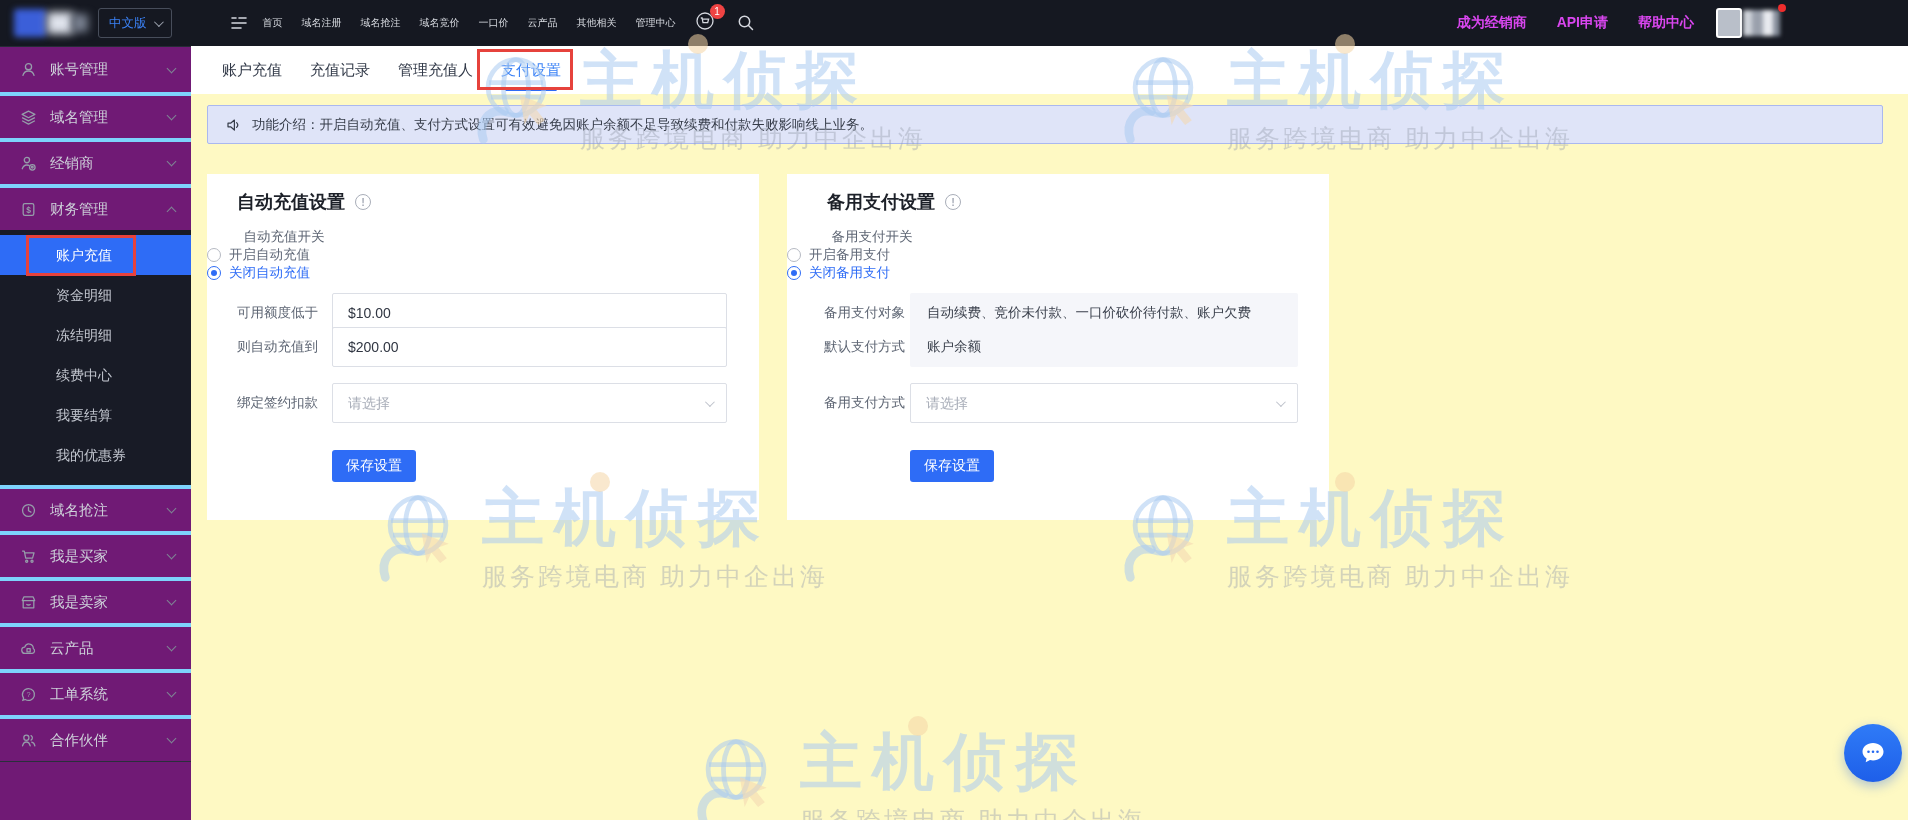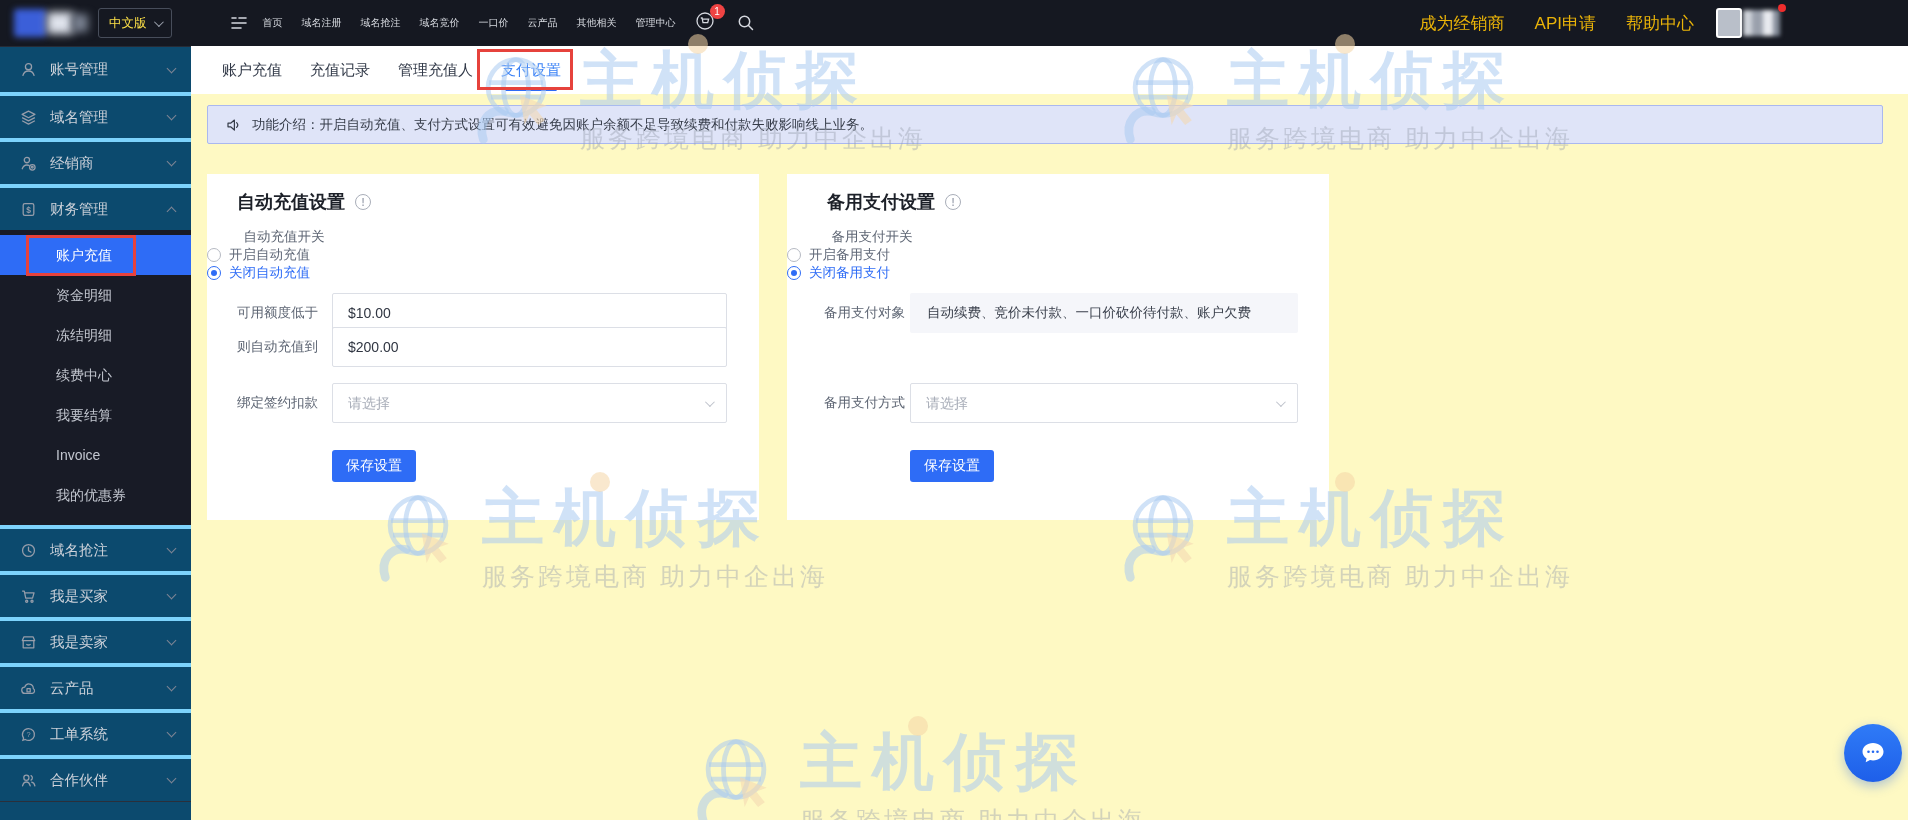"中文版" .lang-box { color: #fde047 -> #3b82f6 }
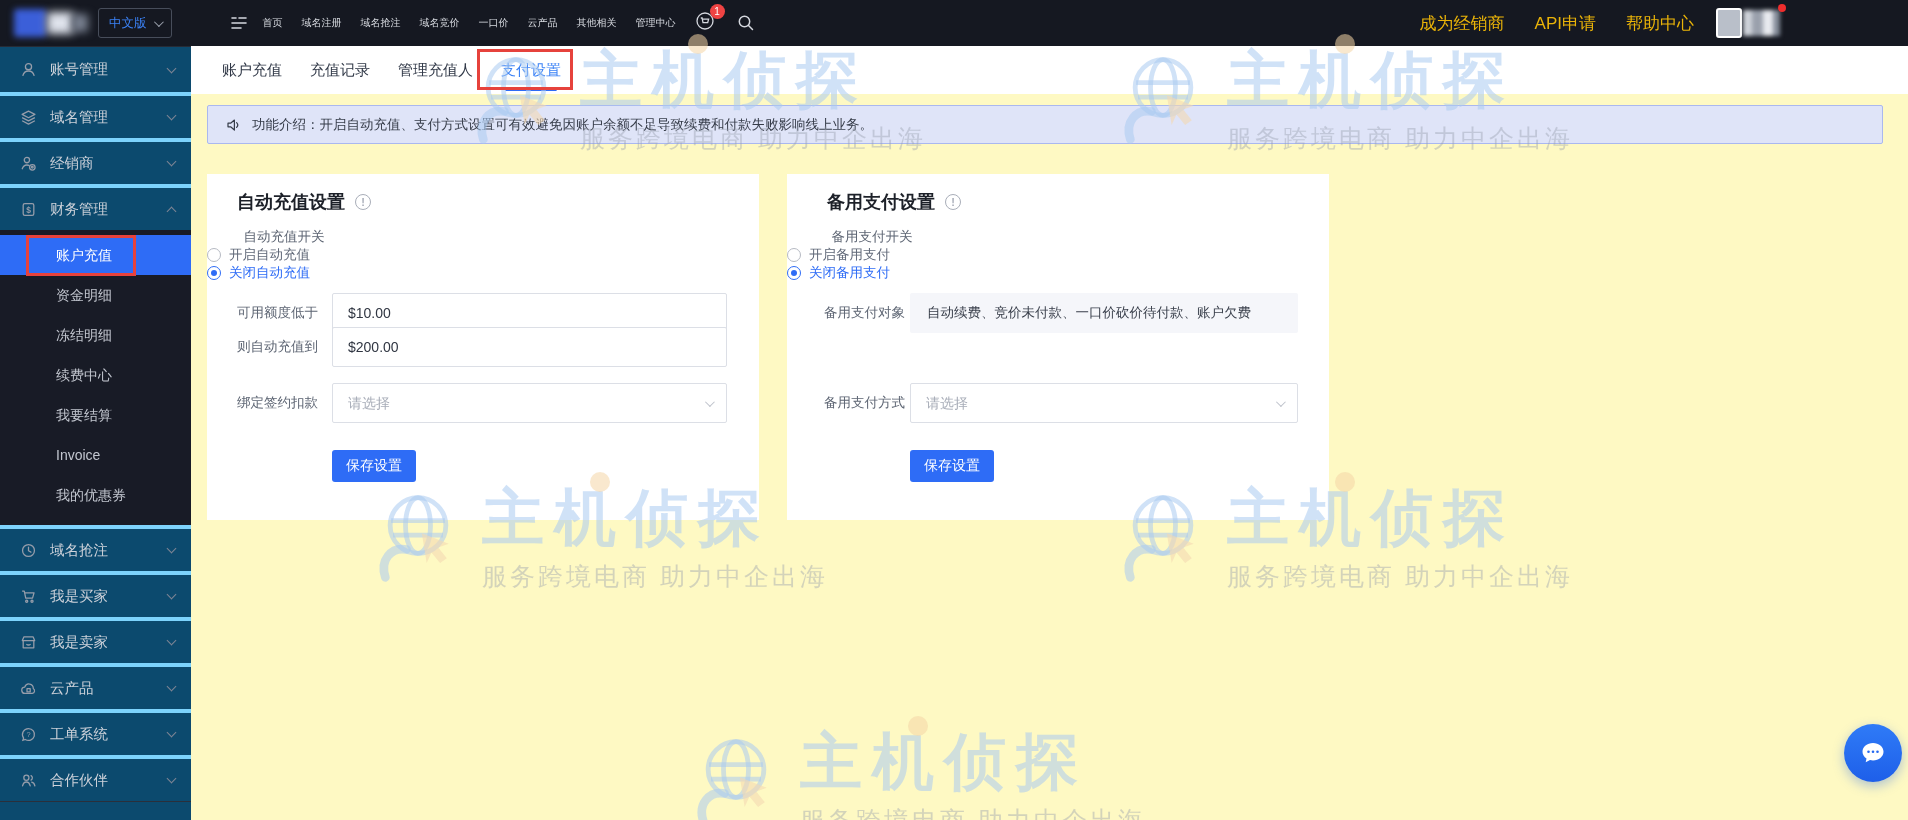"成为经销商" .top-link { color: #eab308 -> #d946ef; font-size: 17px -> 14px; font-weight: none -> bold }
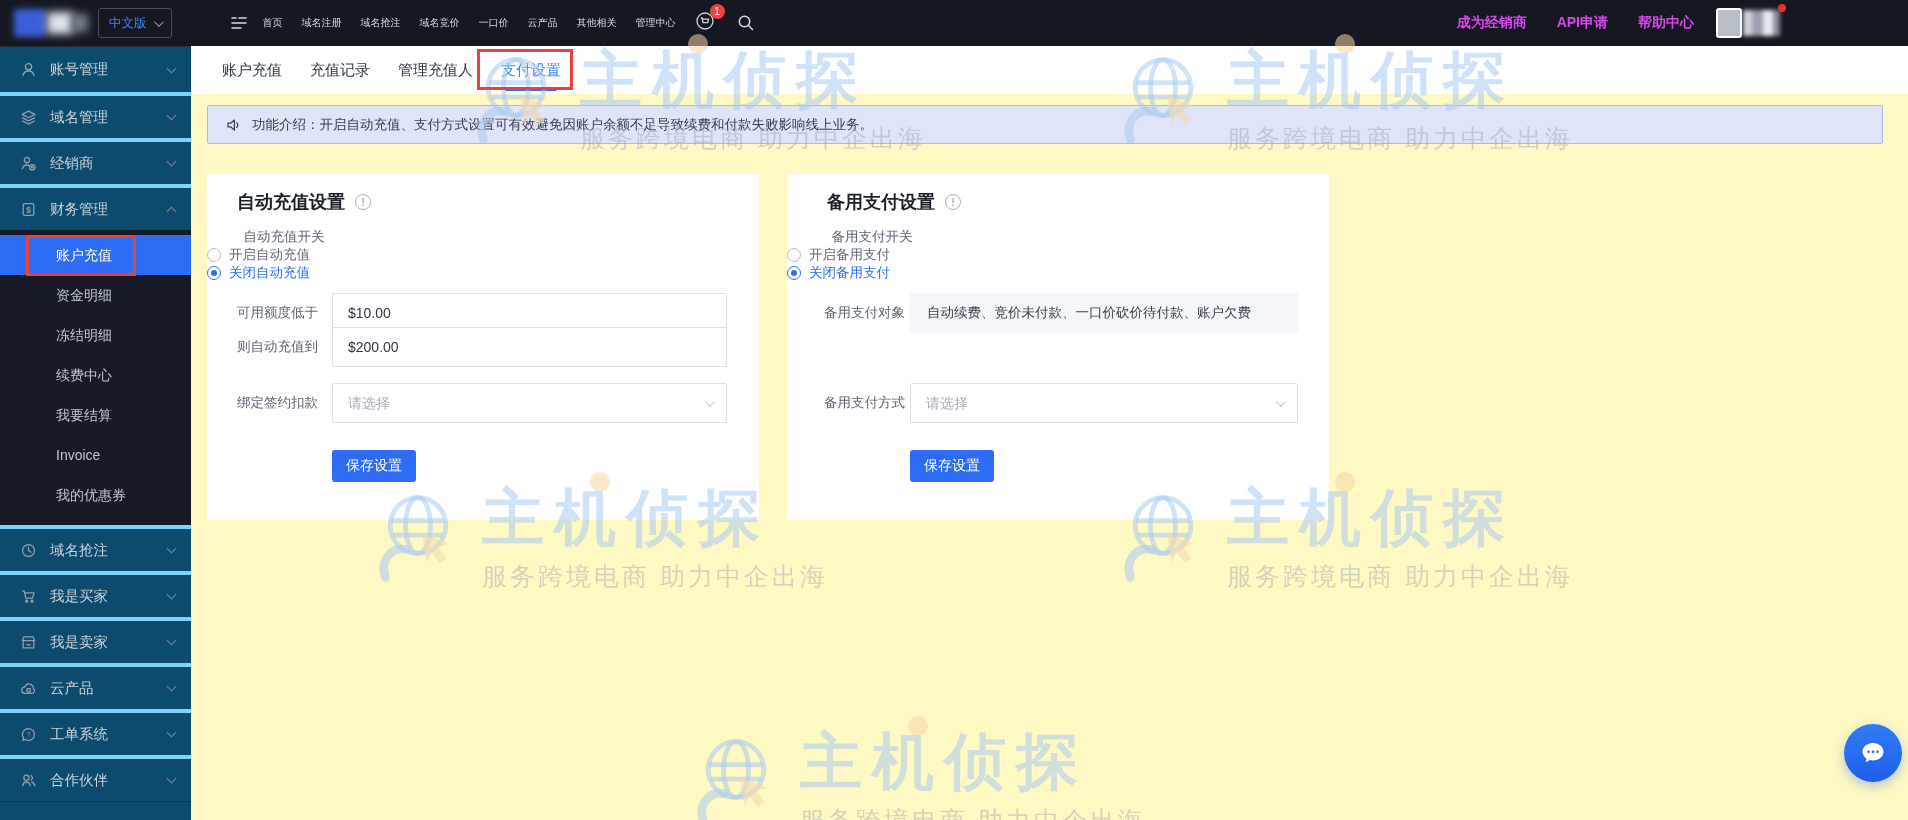"账号管理" #sidebar { background: #0c4a6e -> #701a75 }
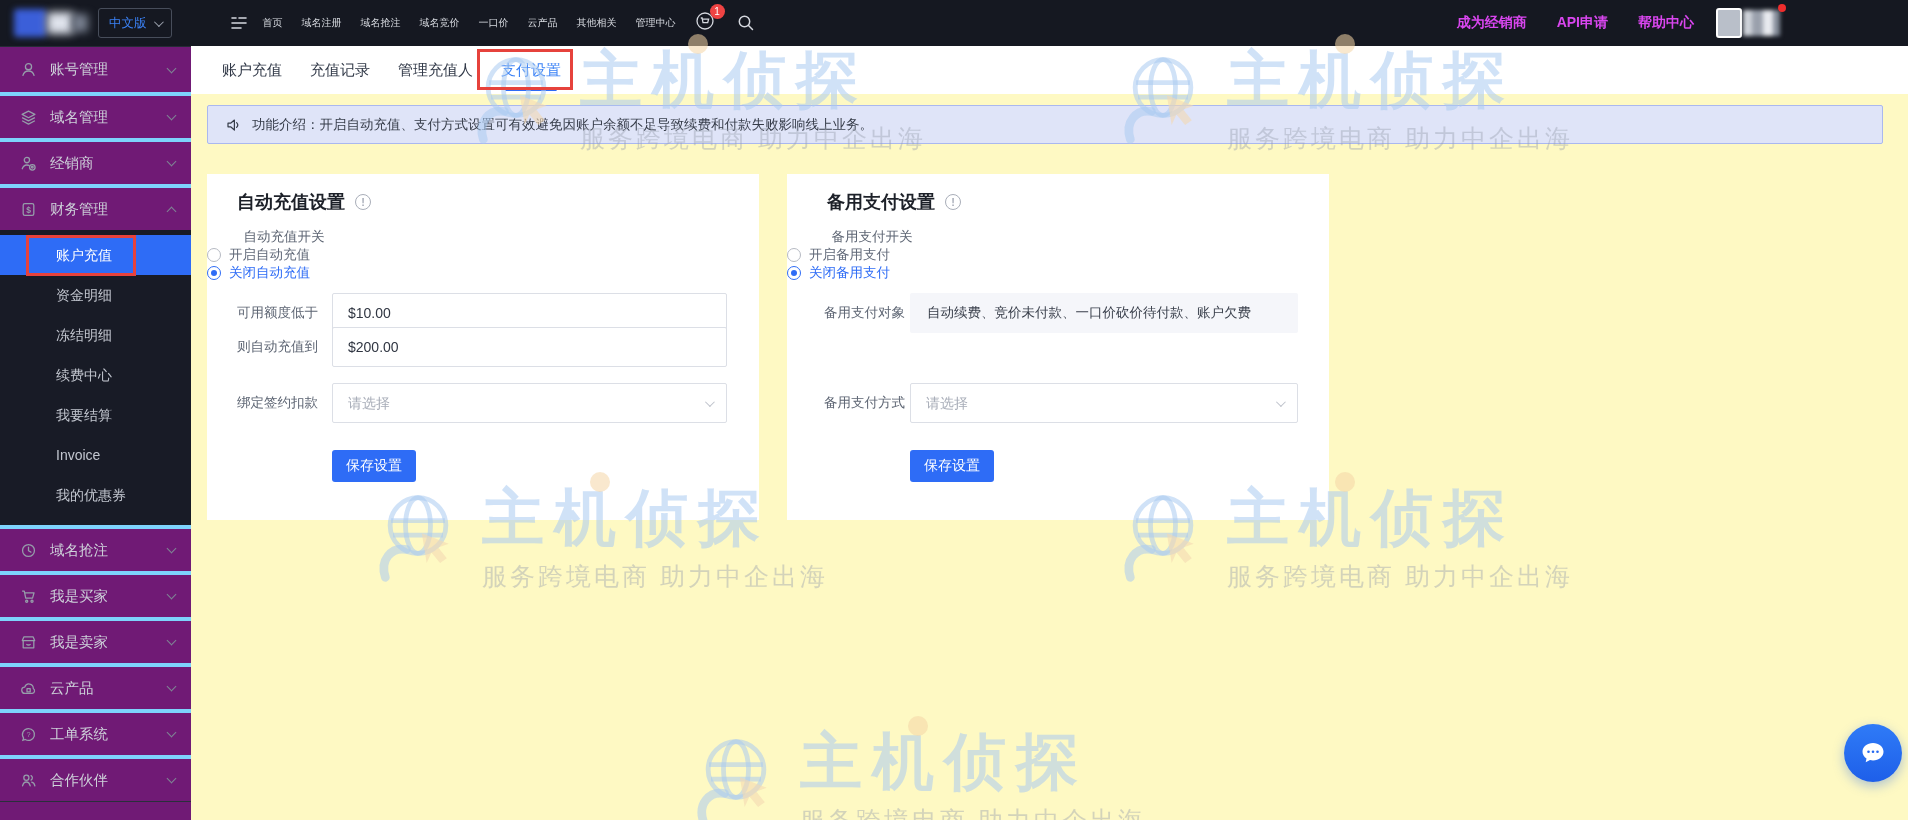"默认支付方式" div.prow { html: none -> <div> <span>默认支付方式</span> <div>账户余额</div> </div> }
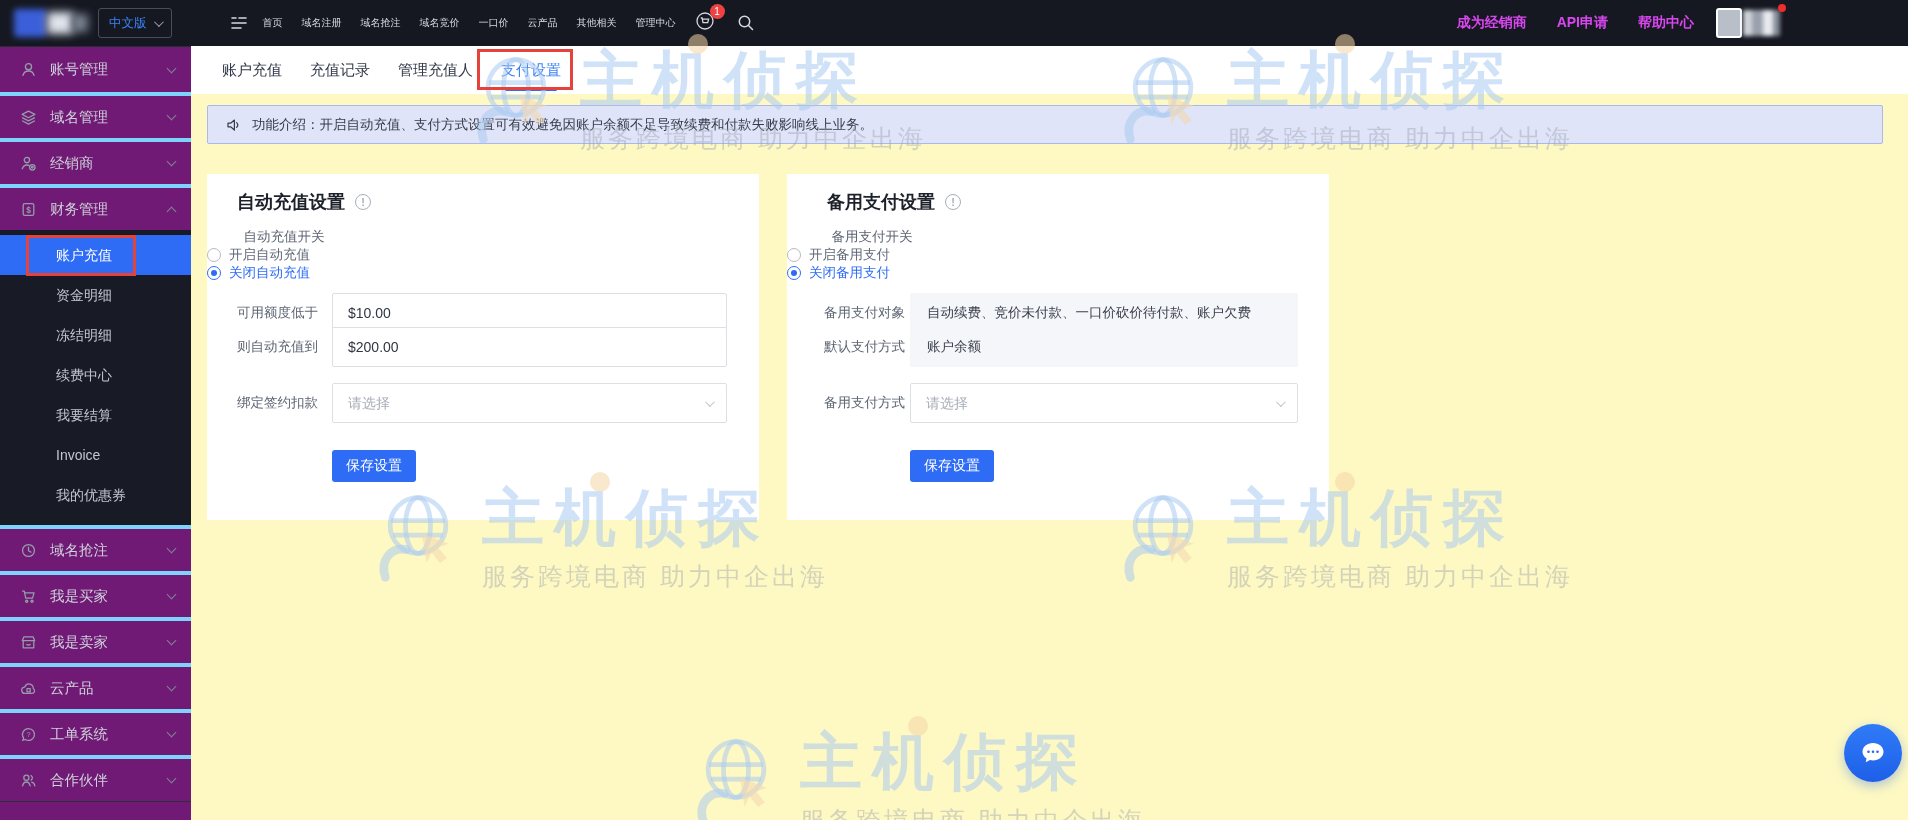"Invoice" div.sub-item { html: <div>Invoice</div> -> none }
